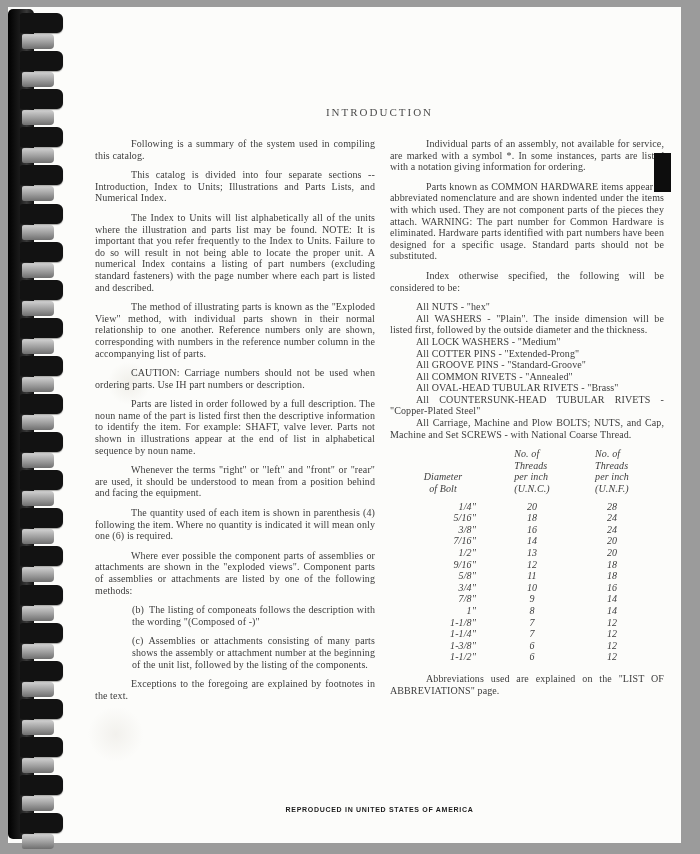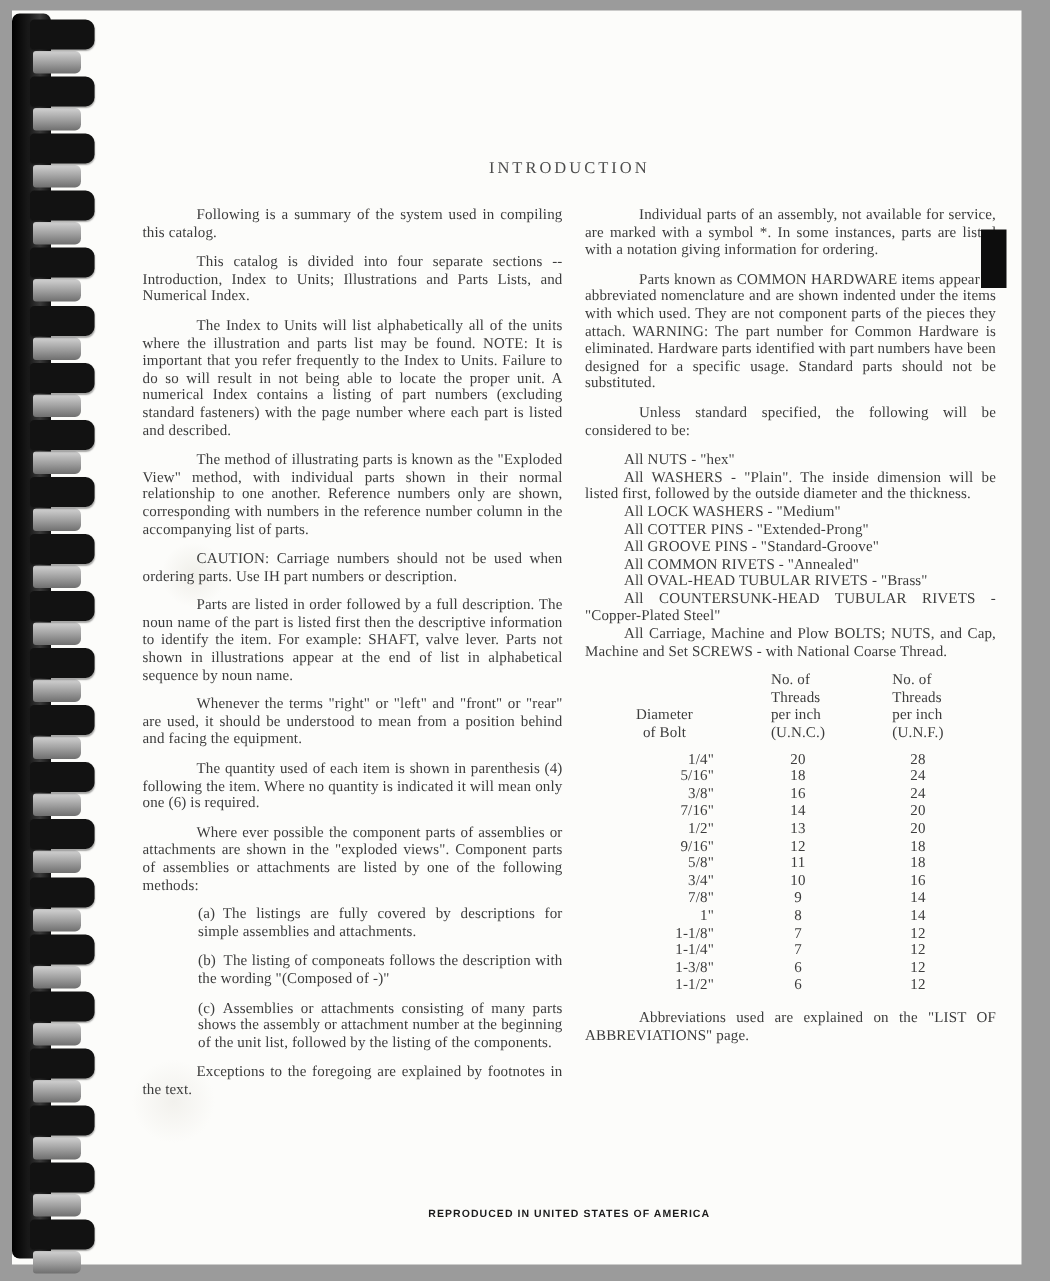"Unless standard specified, the following" p.body-p { text: Unless standard -> Index otherwise }
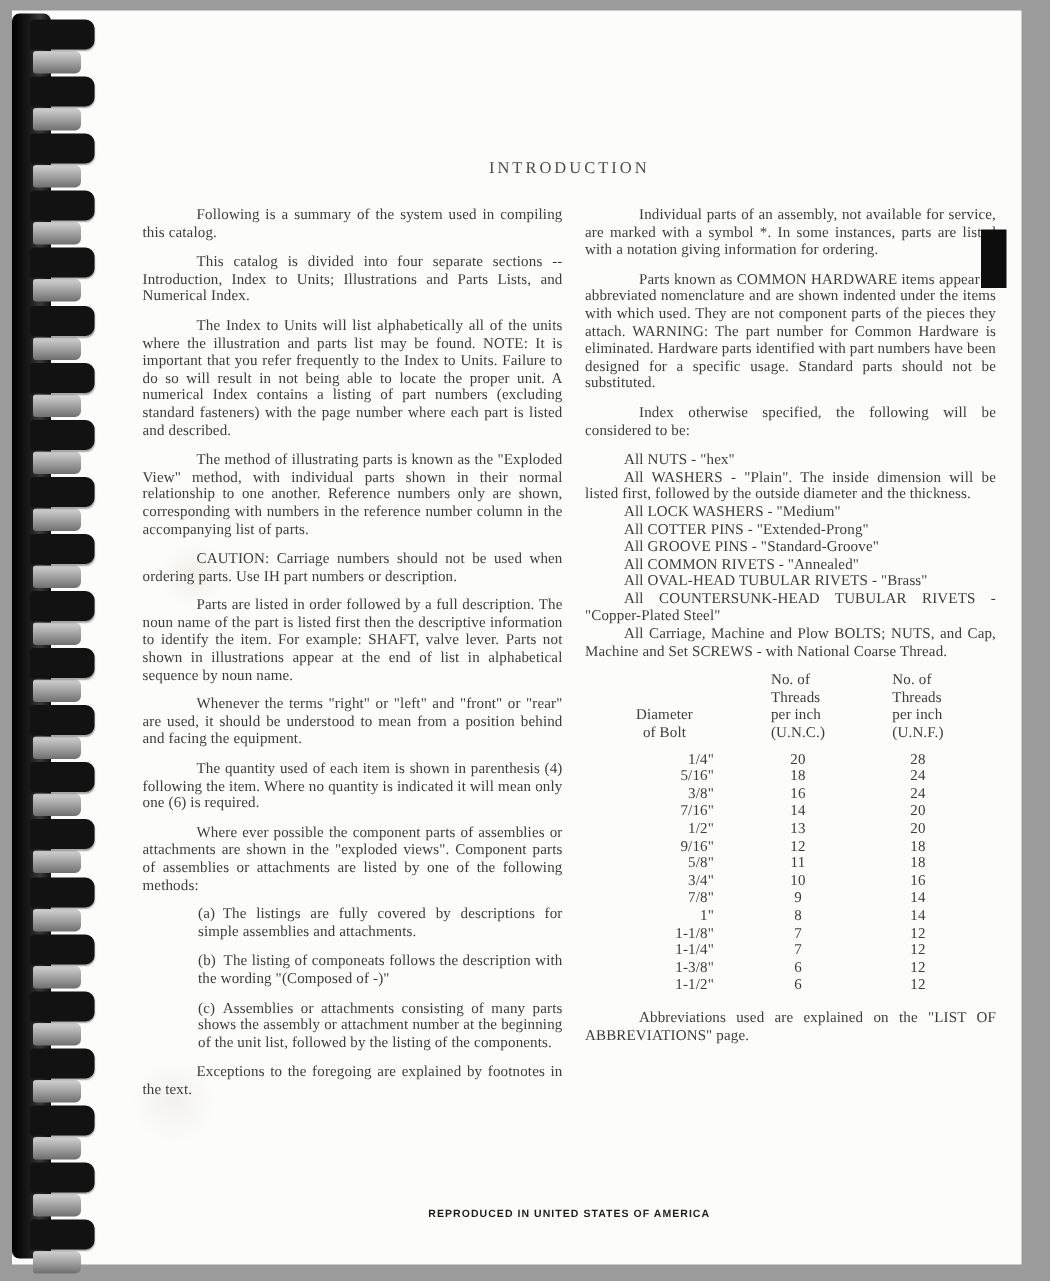"No. of" .tcell { font-style: none -> italic }
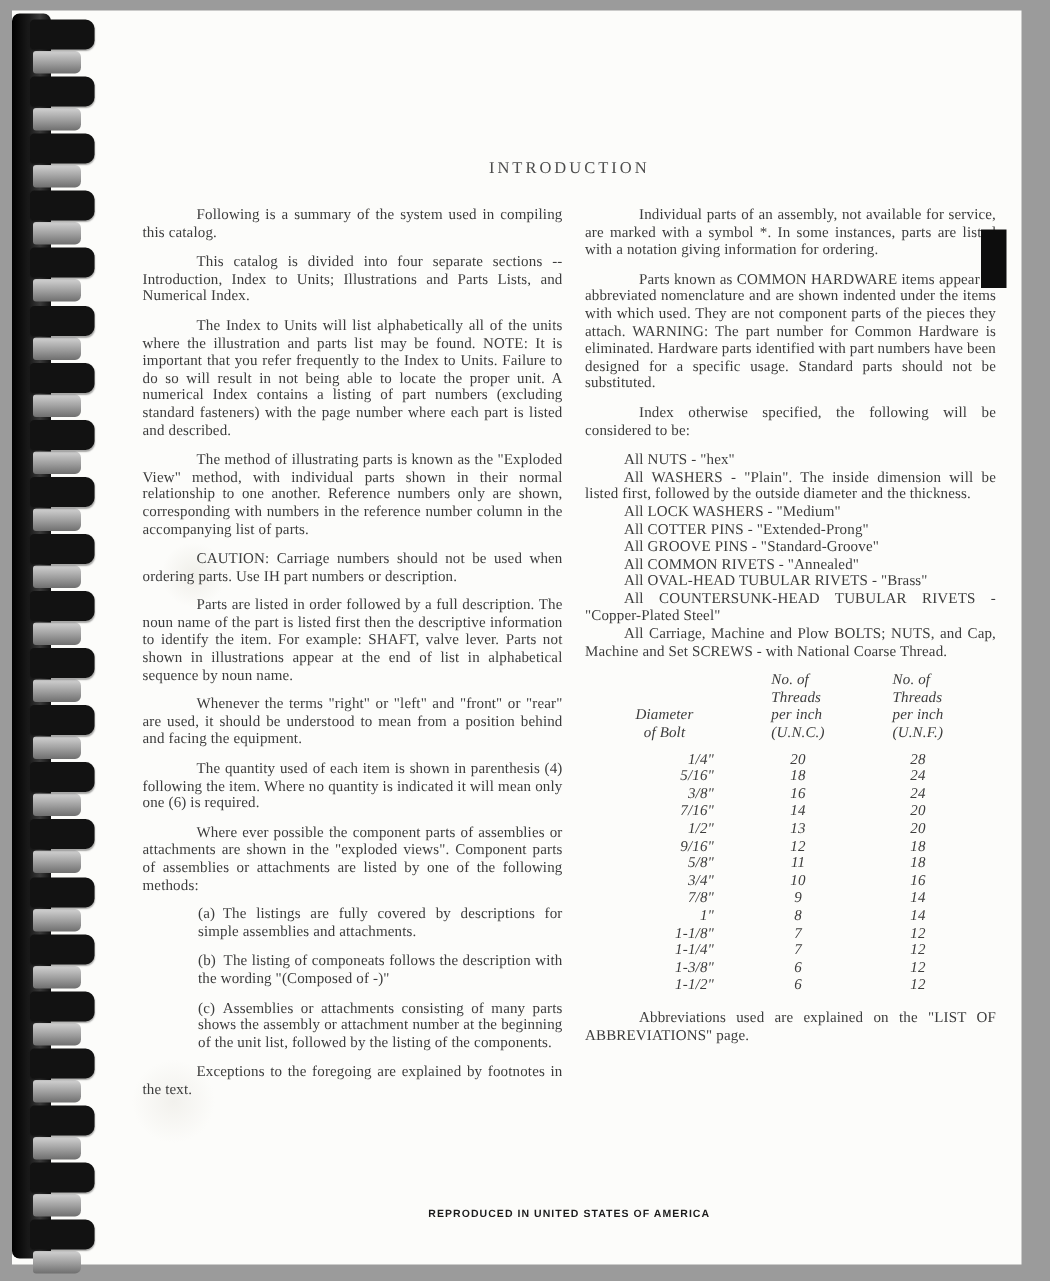"(a) The listings are fully" p.abc-p { html: <p>(a) The listings are fully covered by descriptions for simple assemblies and attachments.</p> -> none }
